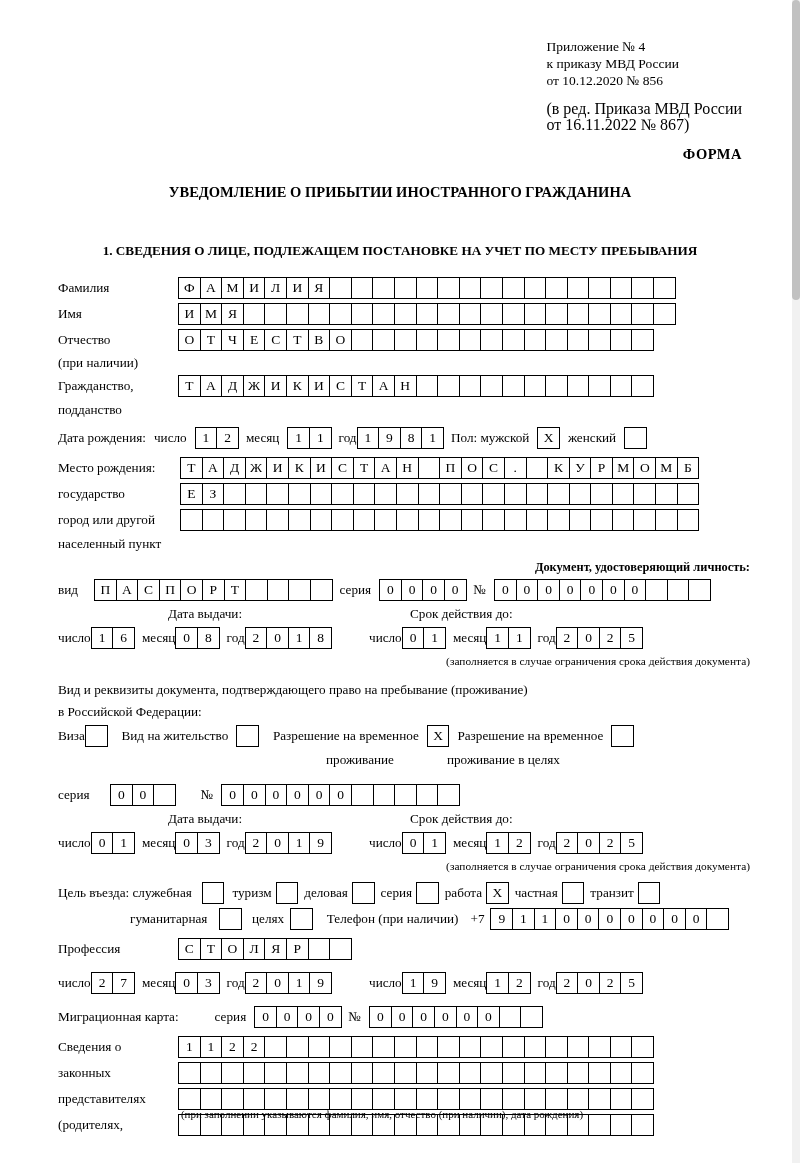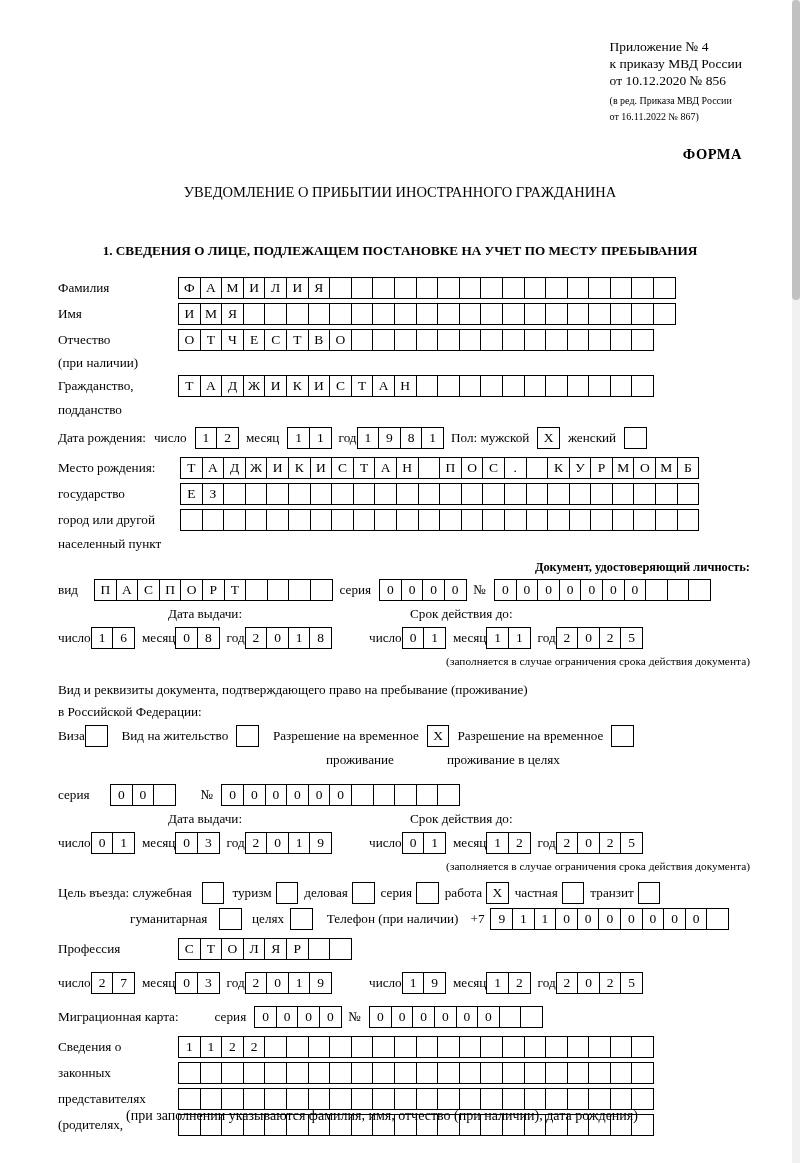"(в ред. Приказа МВД России" .hdr .sub { font-size: 10px -> 16px; margin-top: 4px -> 12px }
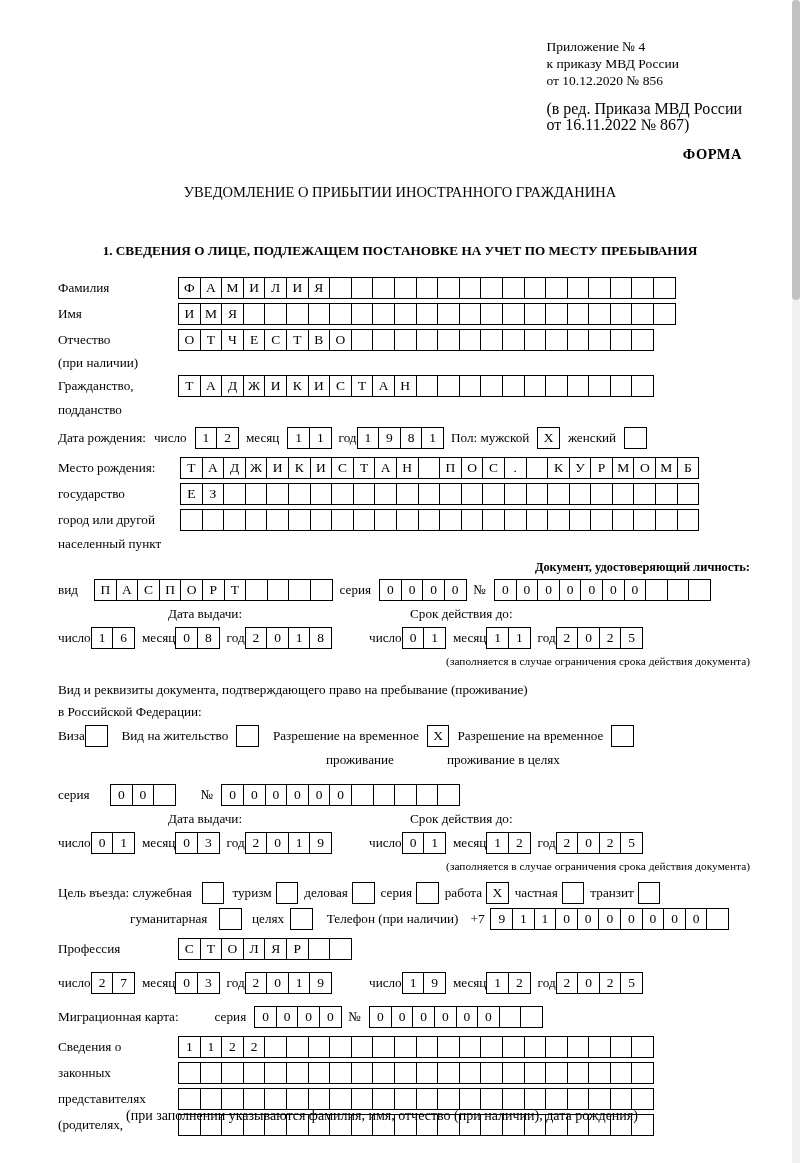"УВЕДОМЛЕНИЕ О ПРИБЫТИИ ИНОСТРАННОГО" .title { font-weight: normal -> bold }
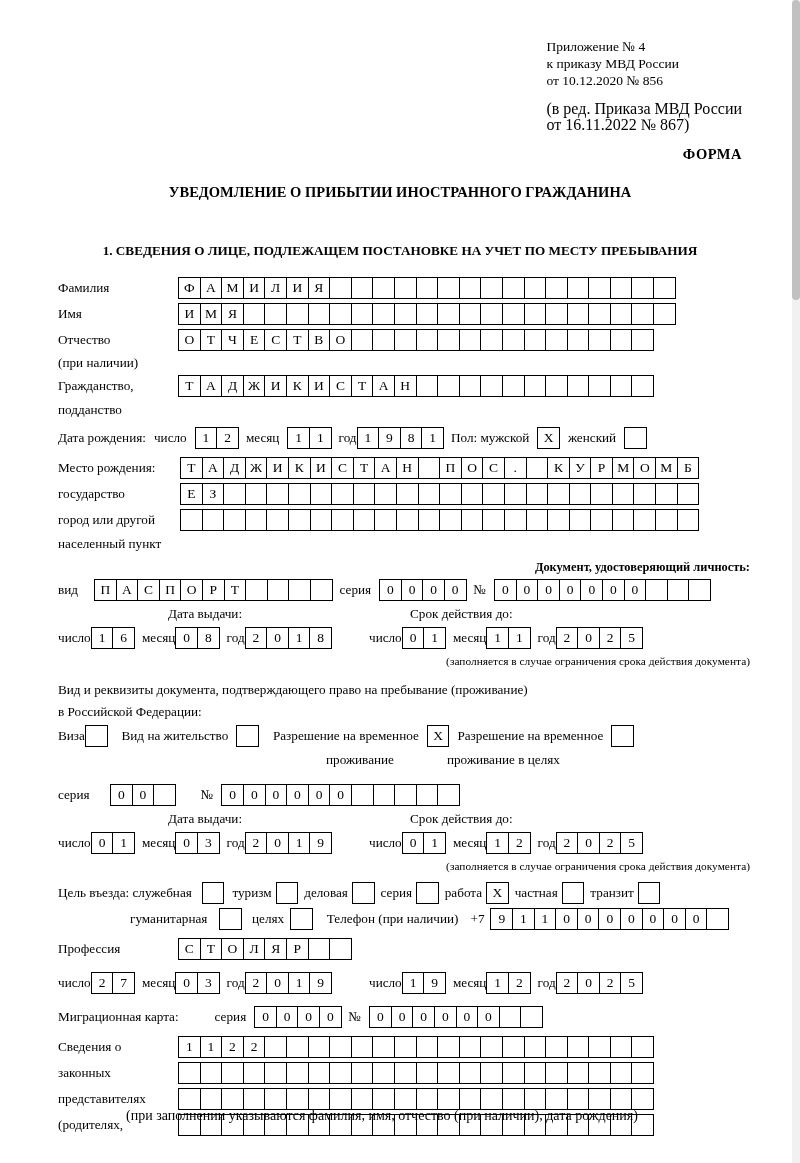"(при заполнении указываются фамилия," .footer-note { font-size: 14px -> 11px }
